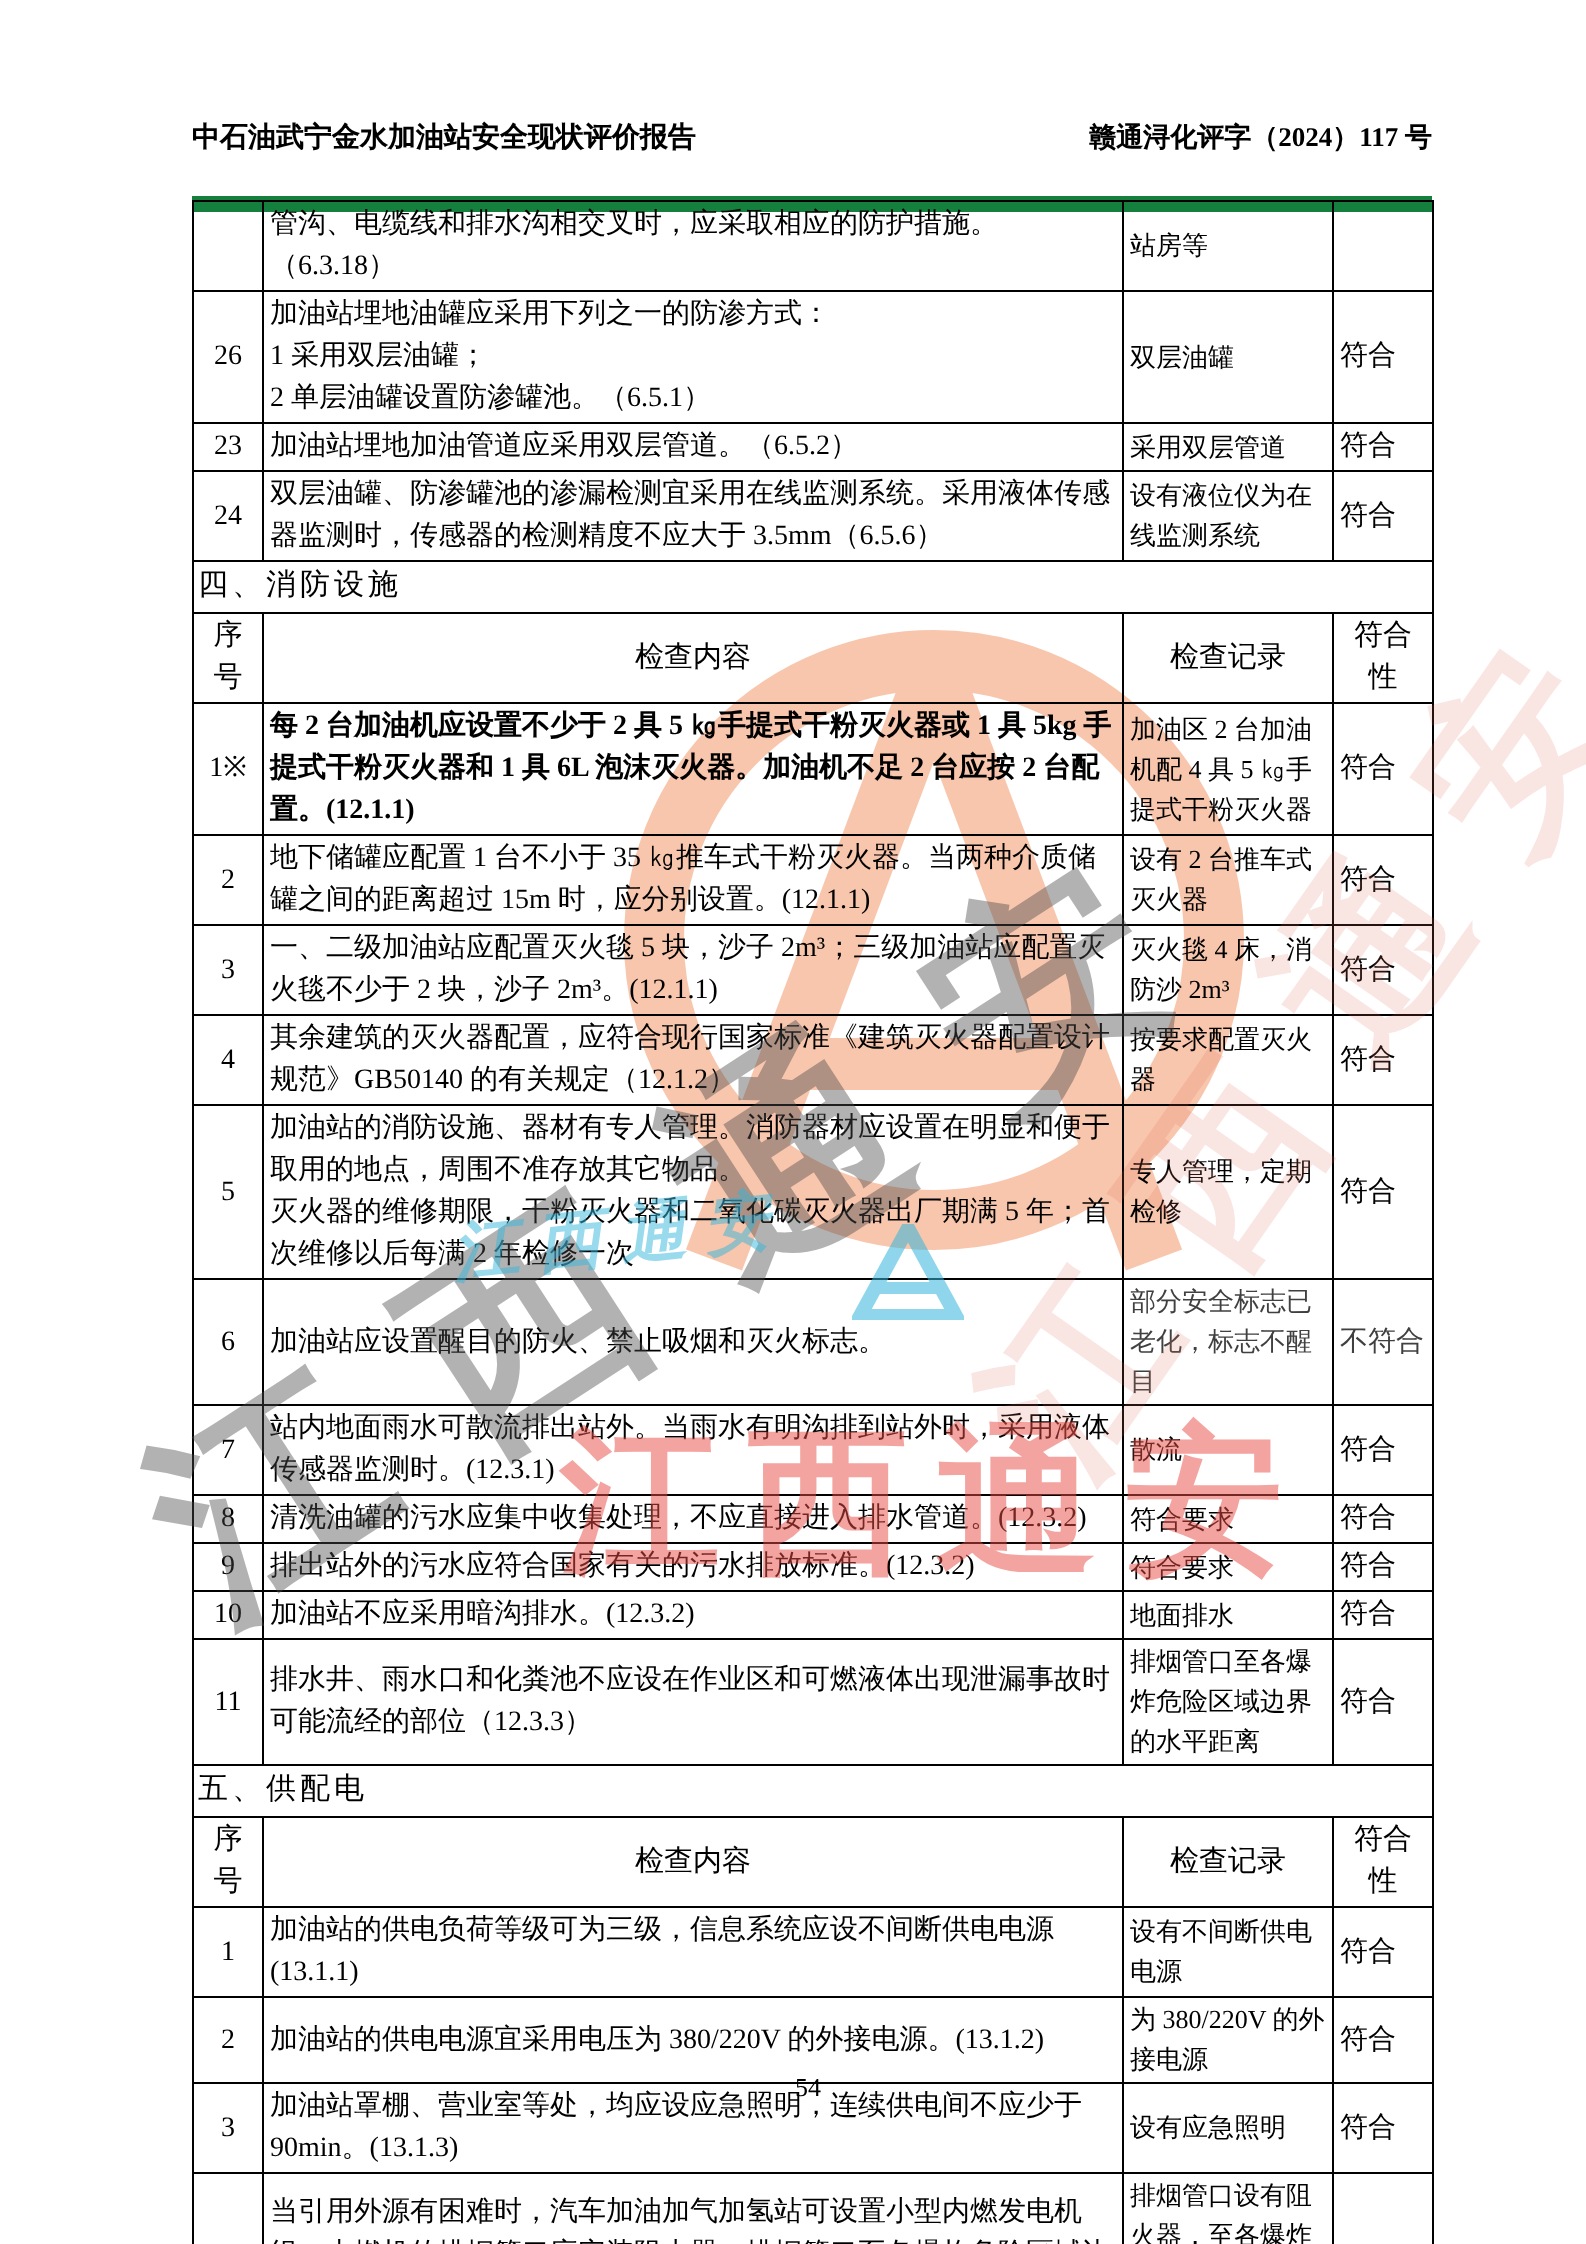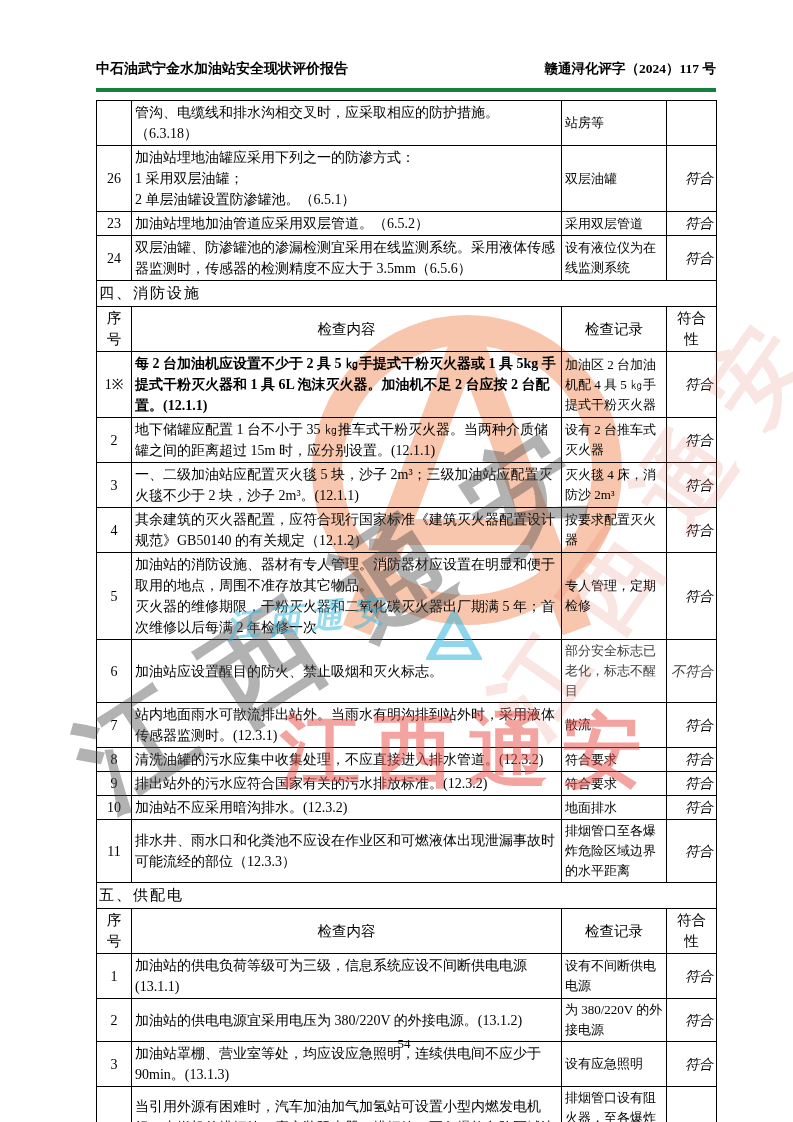"中石油武宁金水加油站安全现状评价报告" .doc-header { border-bottom: 4px solid #15803d -> 8px solid #15803d; padding-bottom: 10px -> 20px }
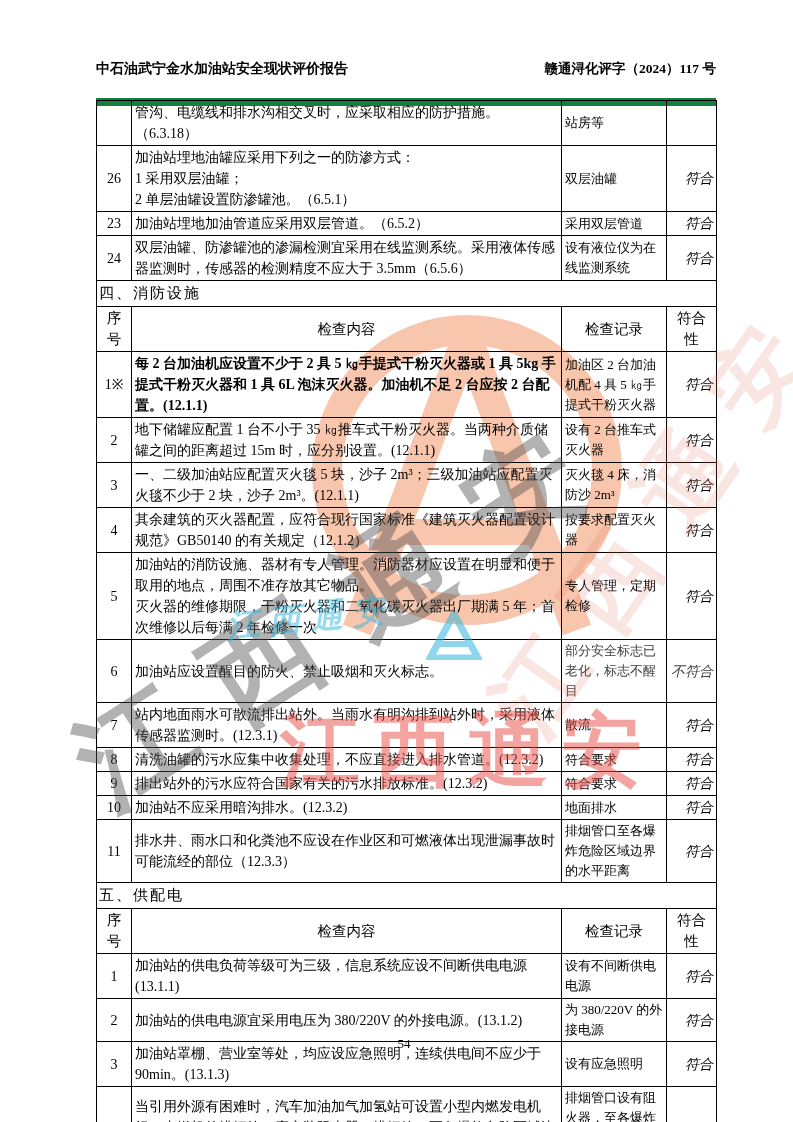"符合" td.c-comp { font-style: italic -> none; text-align: right -> left }
